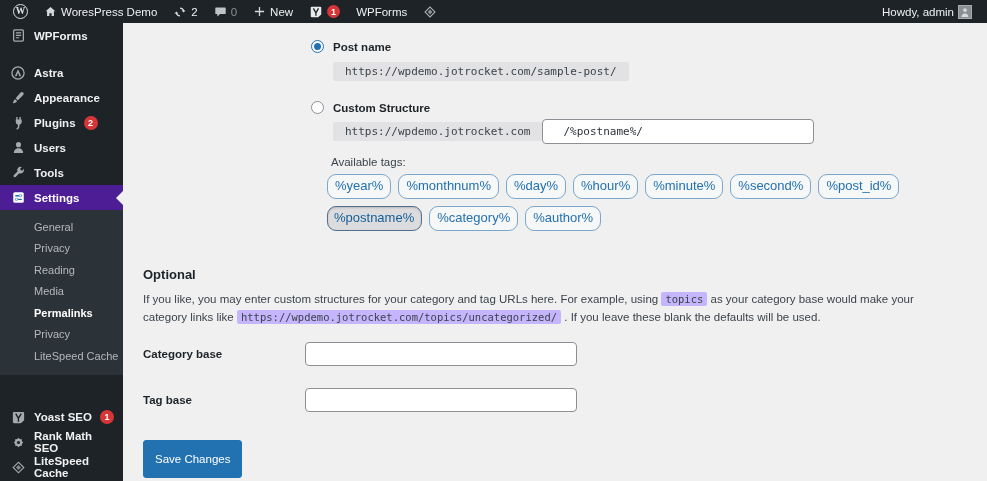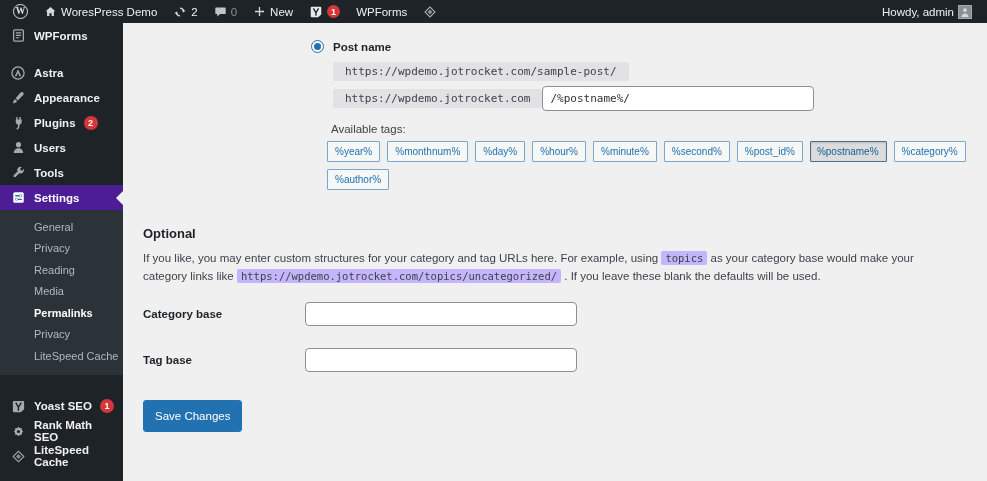"Custom Structure" div.radio-row { html: none -> <div> <span></span> <span>Custom Structure</span> </div> }
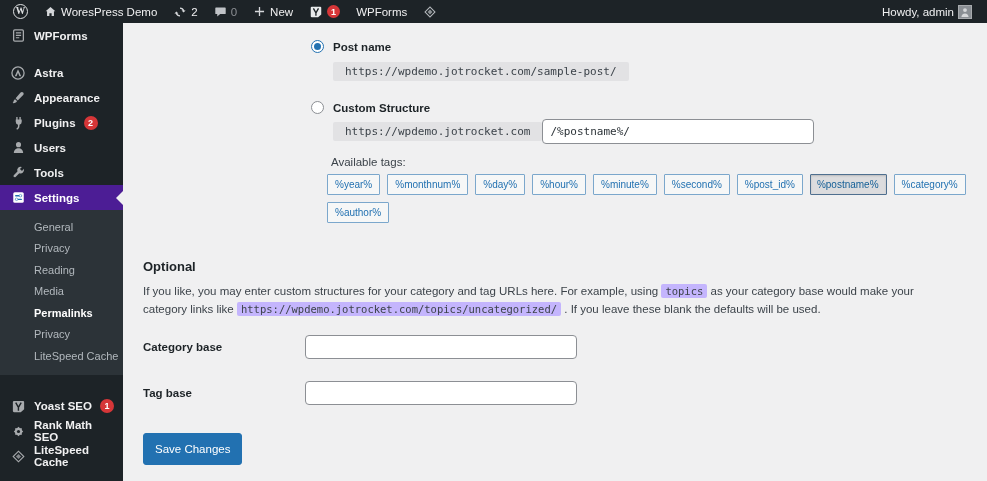"/%postname%/" .text-input { padding: 0 7px -> 0 20px }
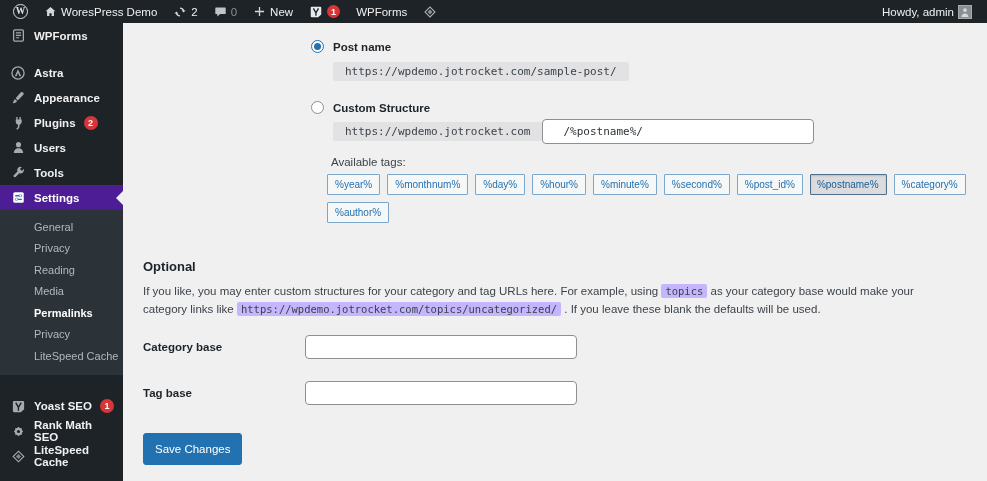"%year%" .tag-btn { border-radius: 1px -> 9px; font-size: 10px -> 13px }
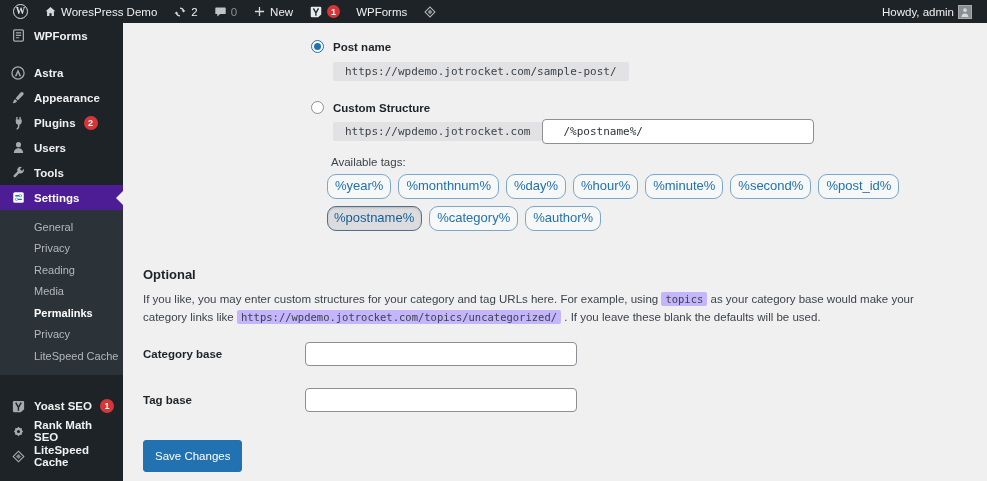"General" #submenu { margin-bottom: 17px -> 28px }
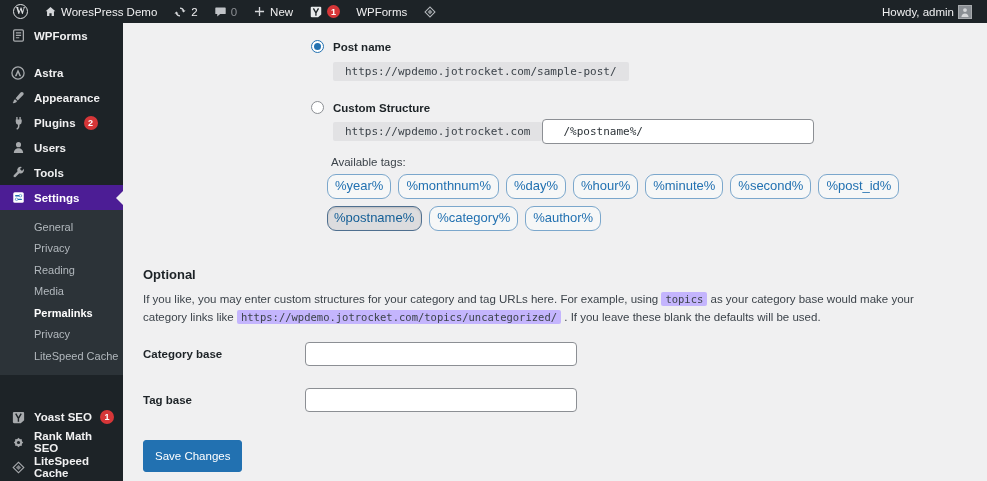"Save Changes" #save-button { height: 32px -> 38px }
